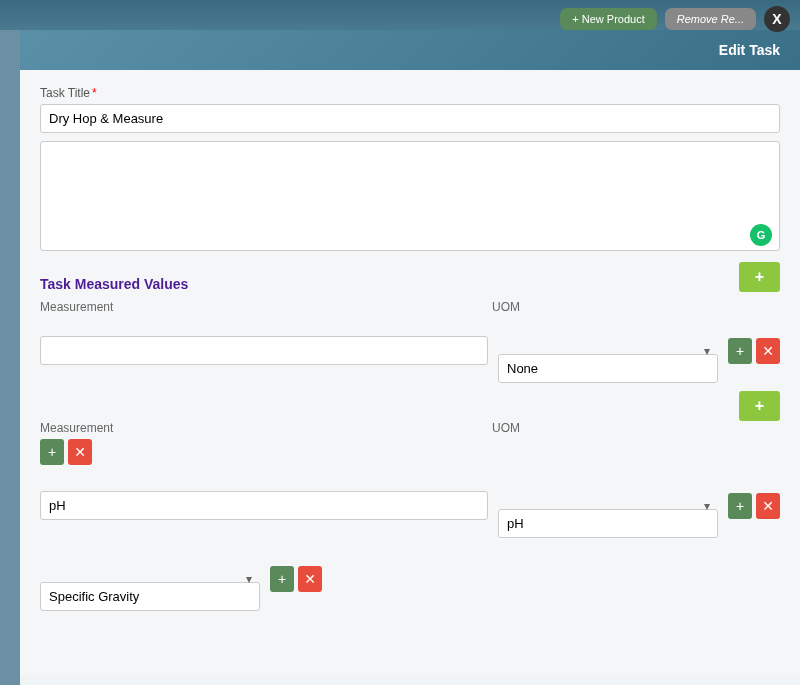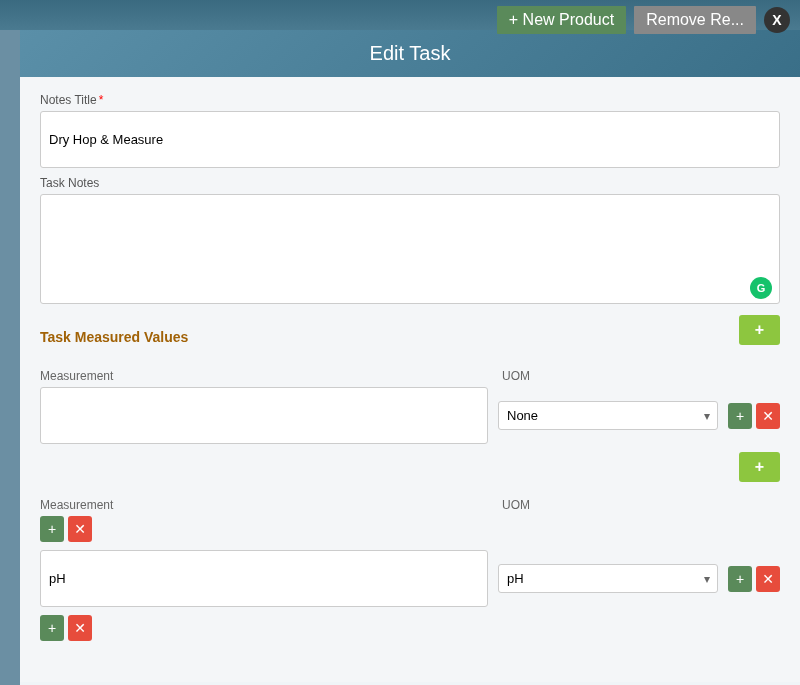"+ New Product" .top-btn { border-radius: 1px -> 7px; font-size: 16px -> 11px }
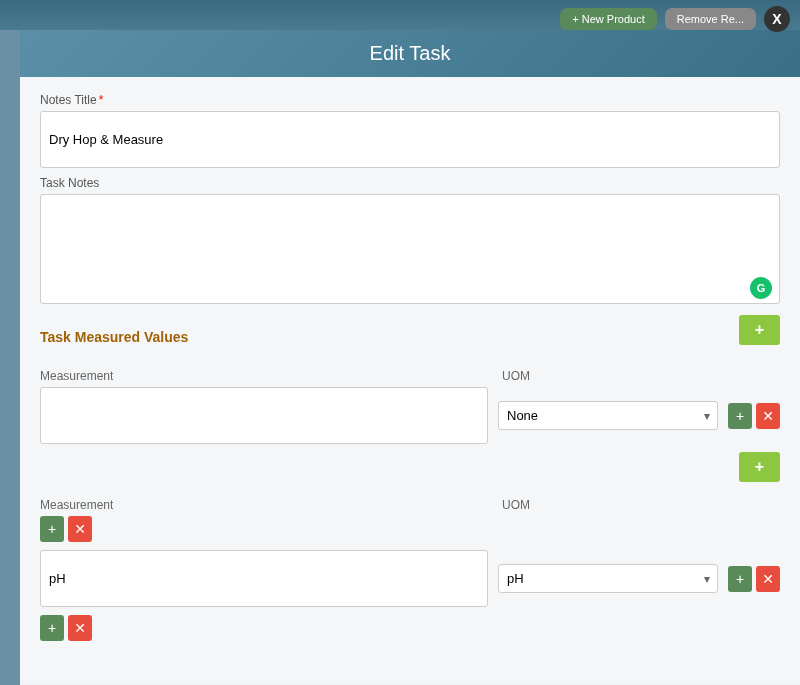"Remove Re..." .top-btn.remove { font-style: none -> italic }
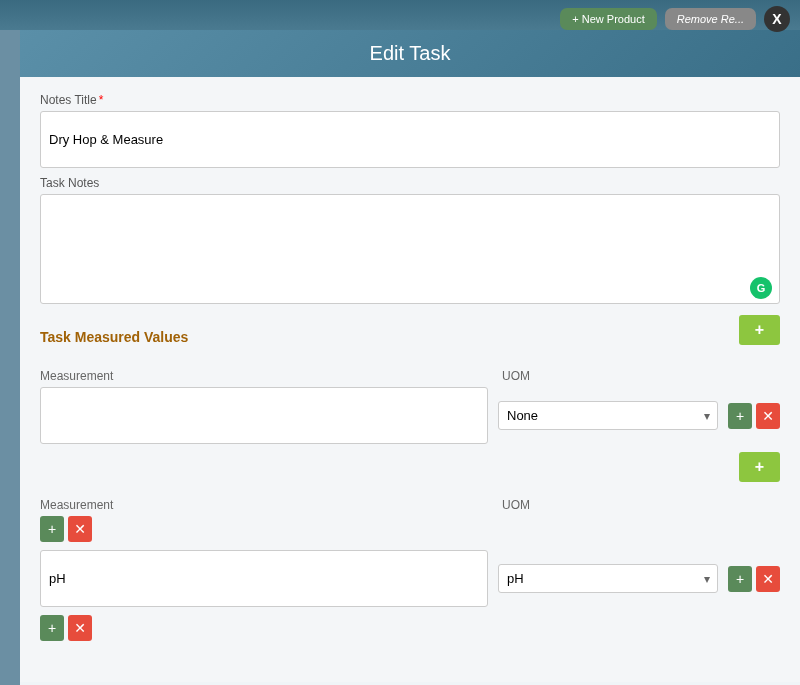"Edit Task" .modal-header { font-size: 20px -> 14px; font-weight: normal -> bold; text-align: center -> right }
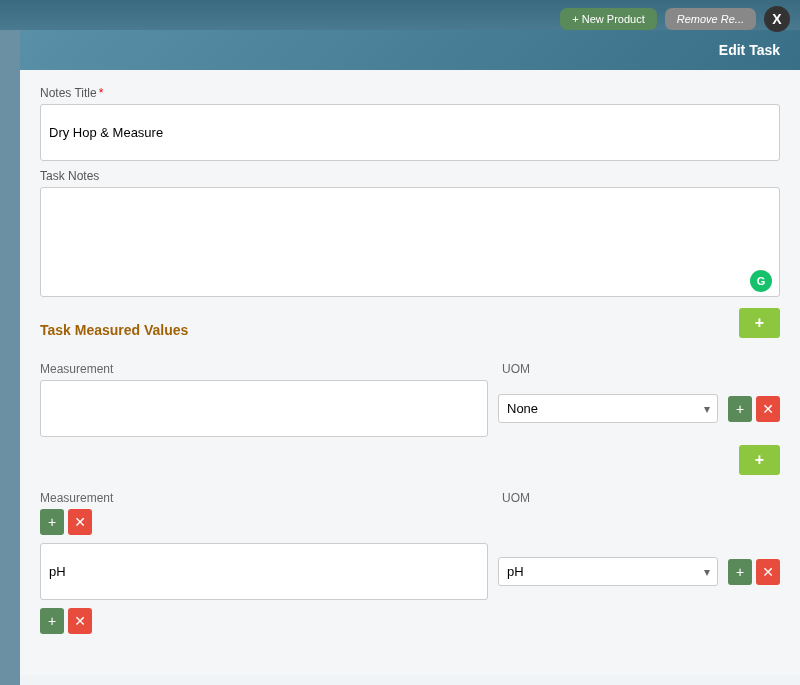"Notes Title" span { text: Notes -> Task }
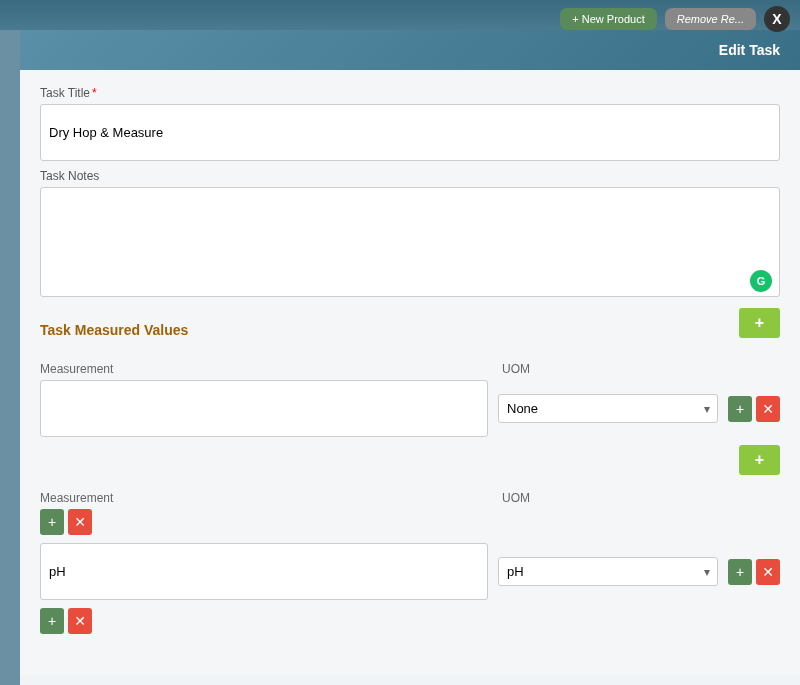"Dry Hop & Measure" .text-input { padding: 20px 8px -> 6px 8px }
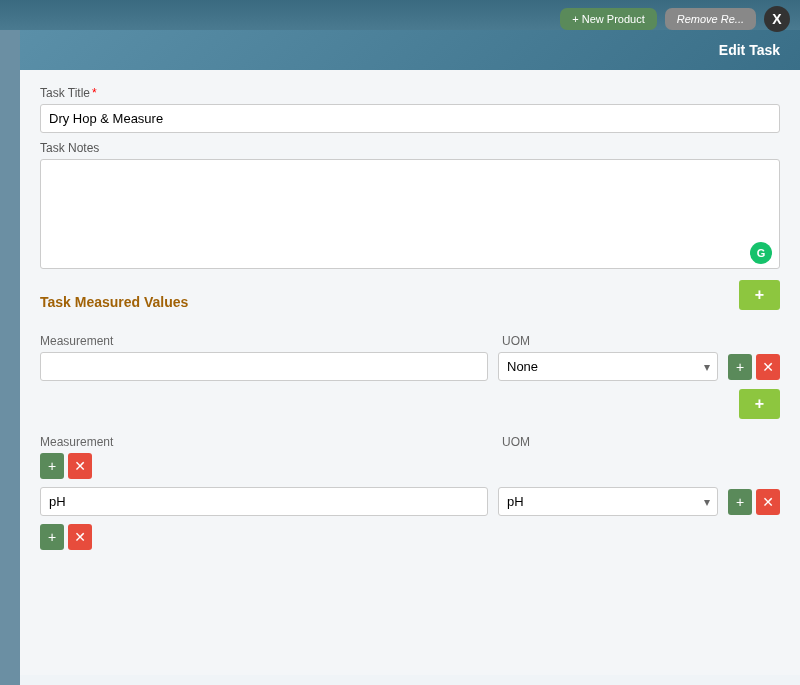"Task Notes" div.field-label { html: <div>Task Notes</div> -> none }
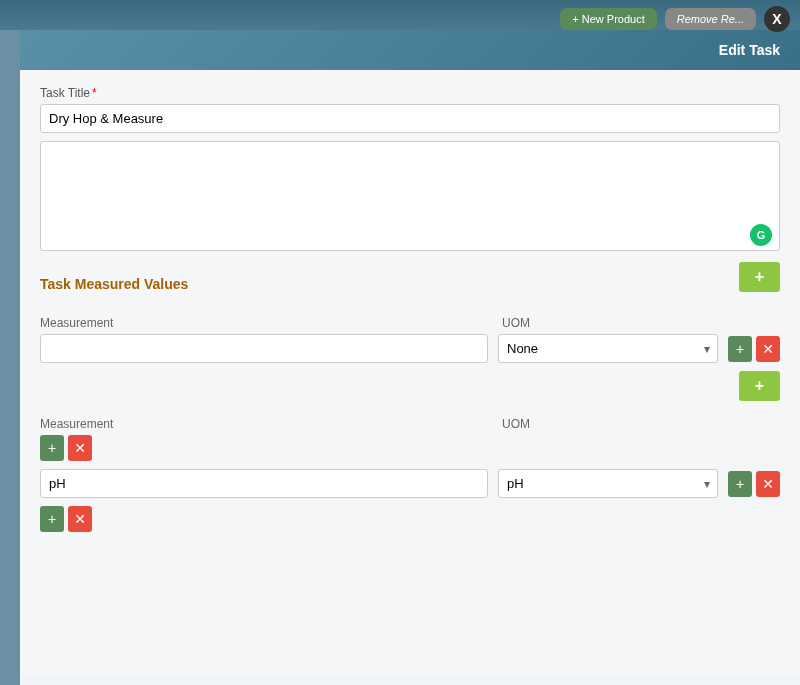"Task Measured Values" .section-title { color: #a16207 -> #4c1d95 }
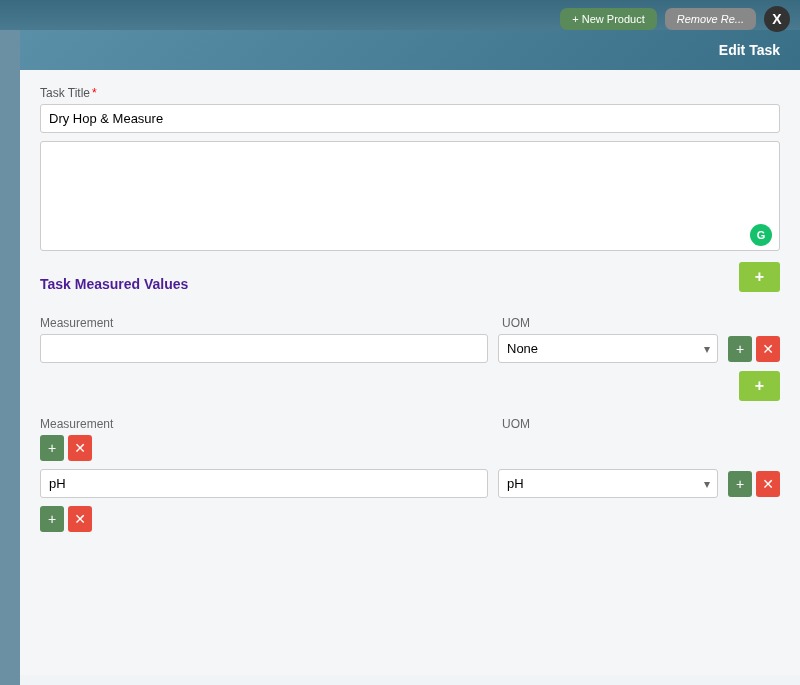"Measurement" .row-header { gap: none -> 10px; margin-top: 16px -> 0 }
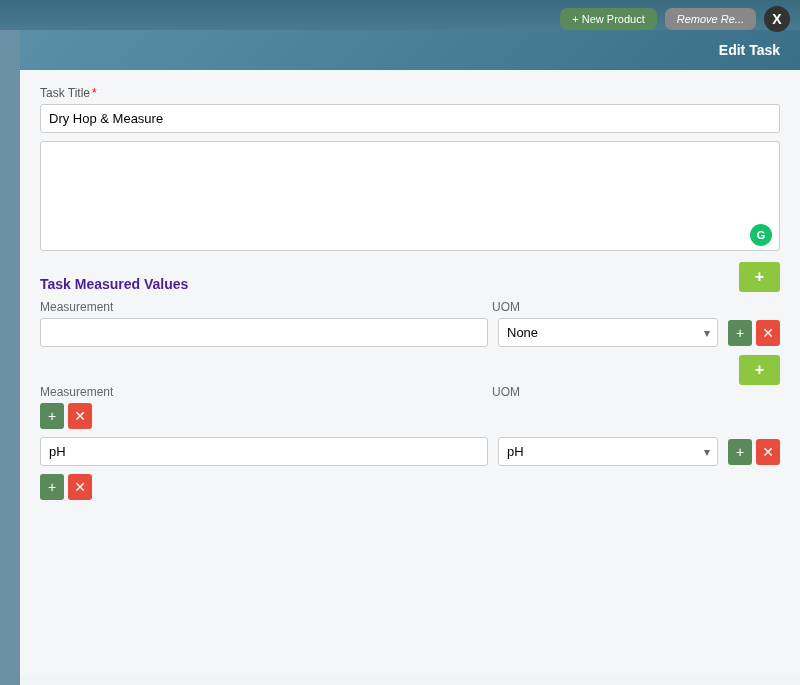"None" .select-uom { margin-top: none -> 36px }
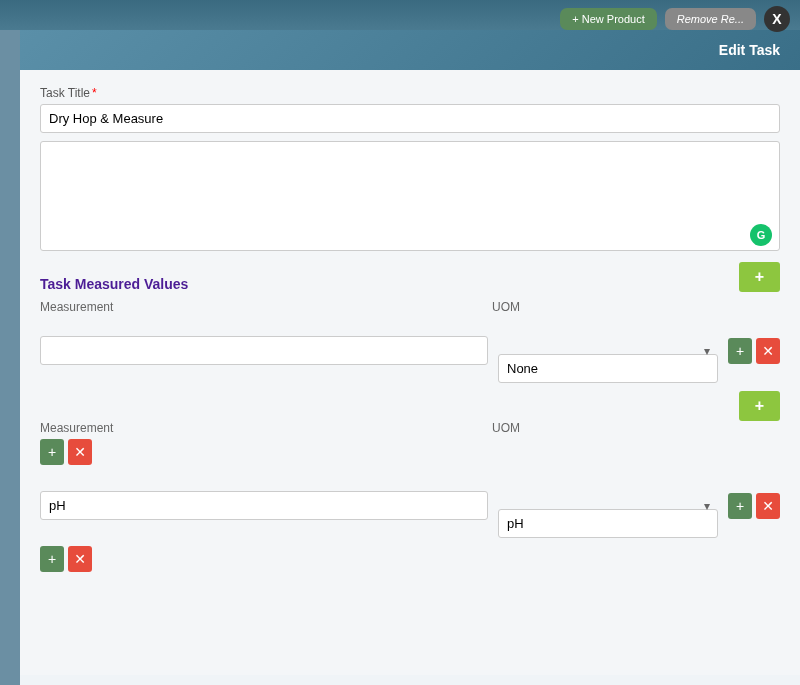"Specific Gravity" div.col-uom { html: none -> <div> <div> <select> <option>None</option> <option>Fahrenheit</option> <option>pH</option> <option>Specific Gravity</option> </select> </div> </div> }
